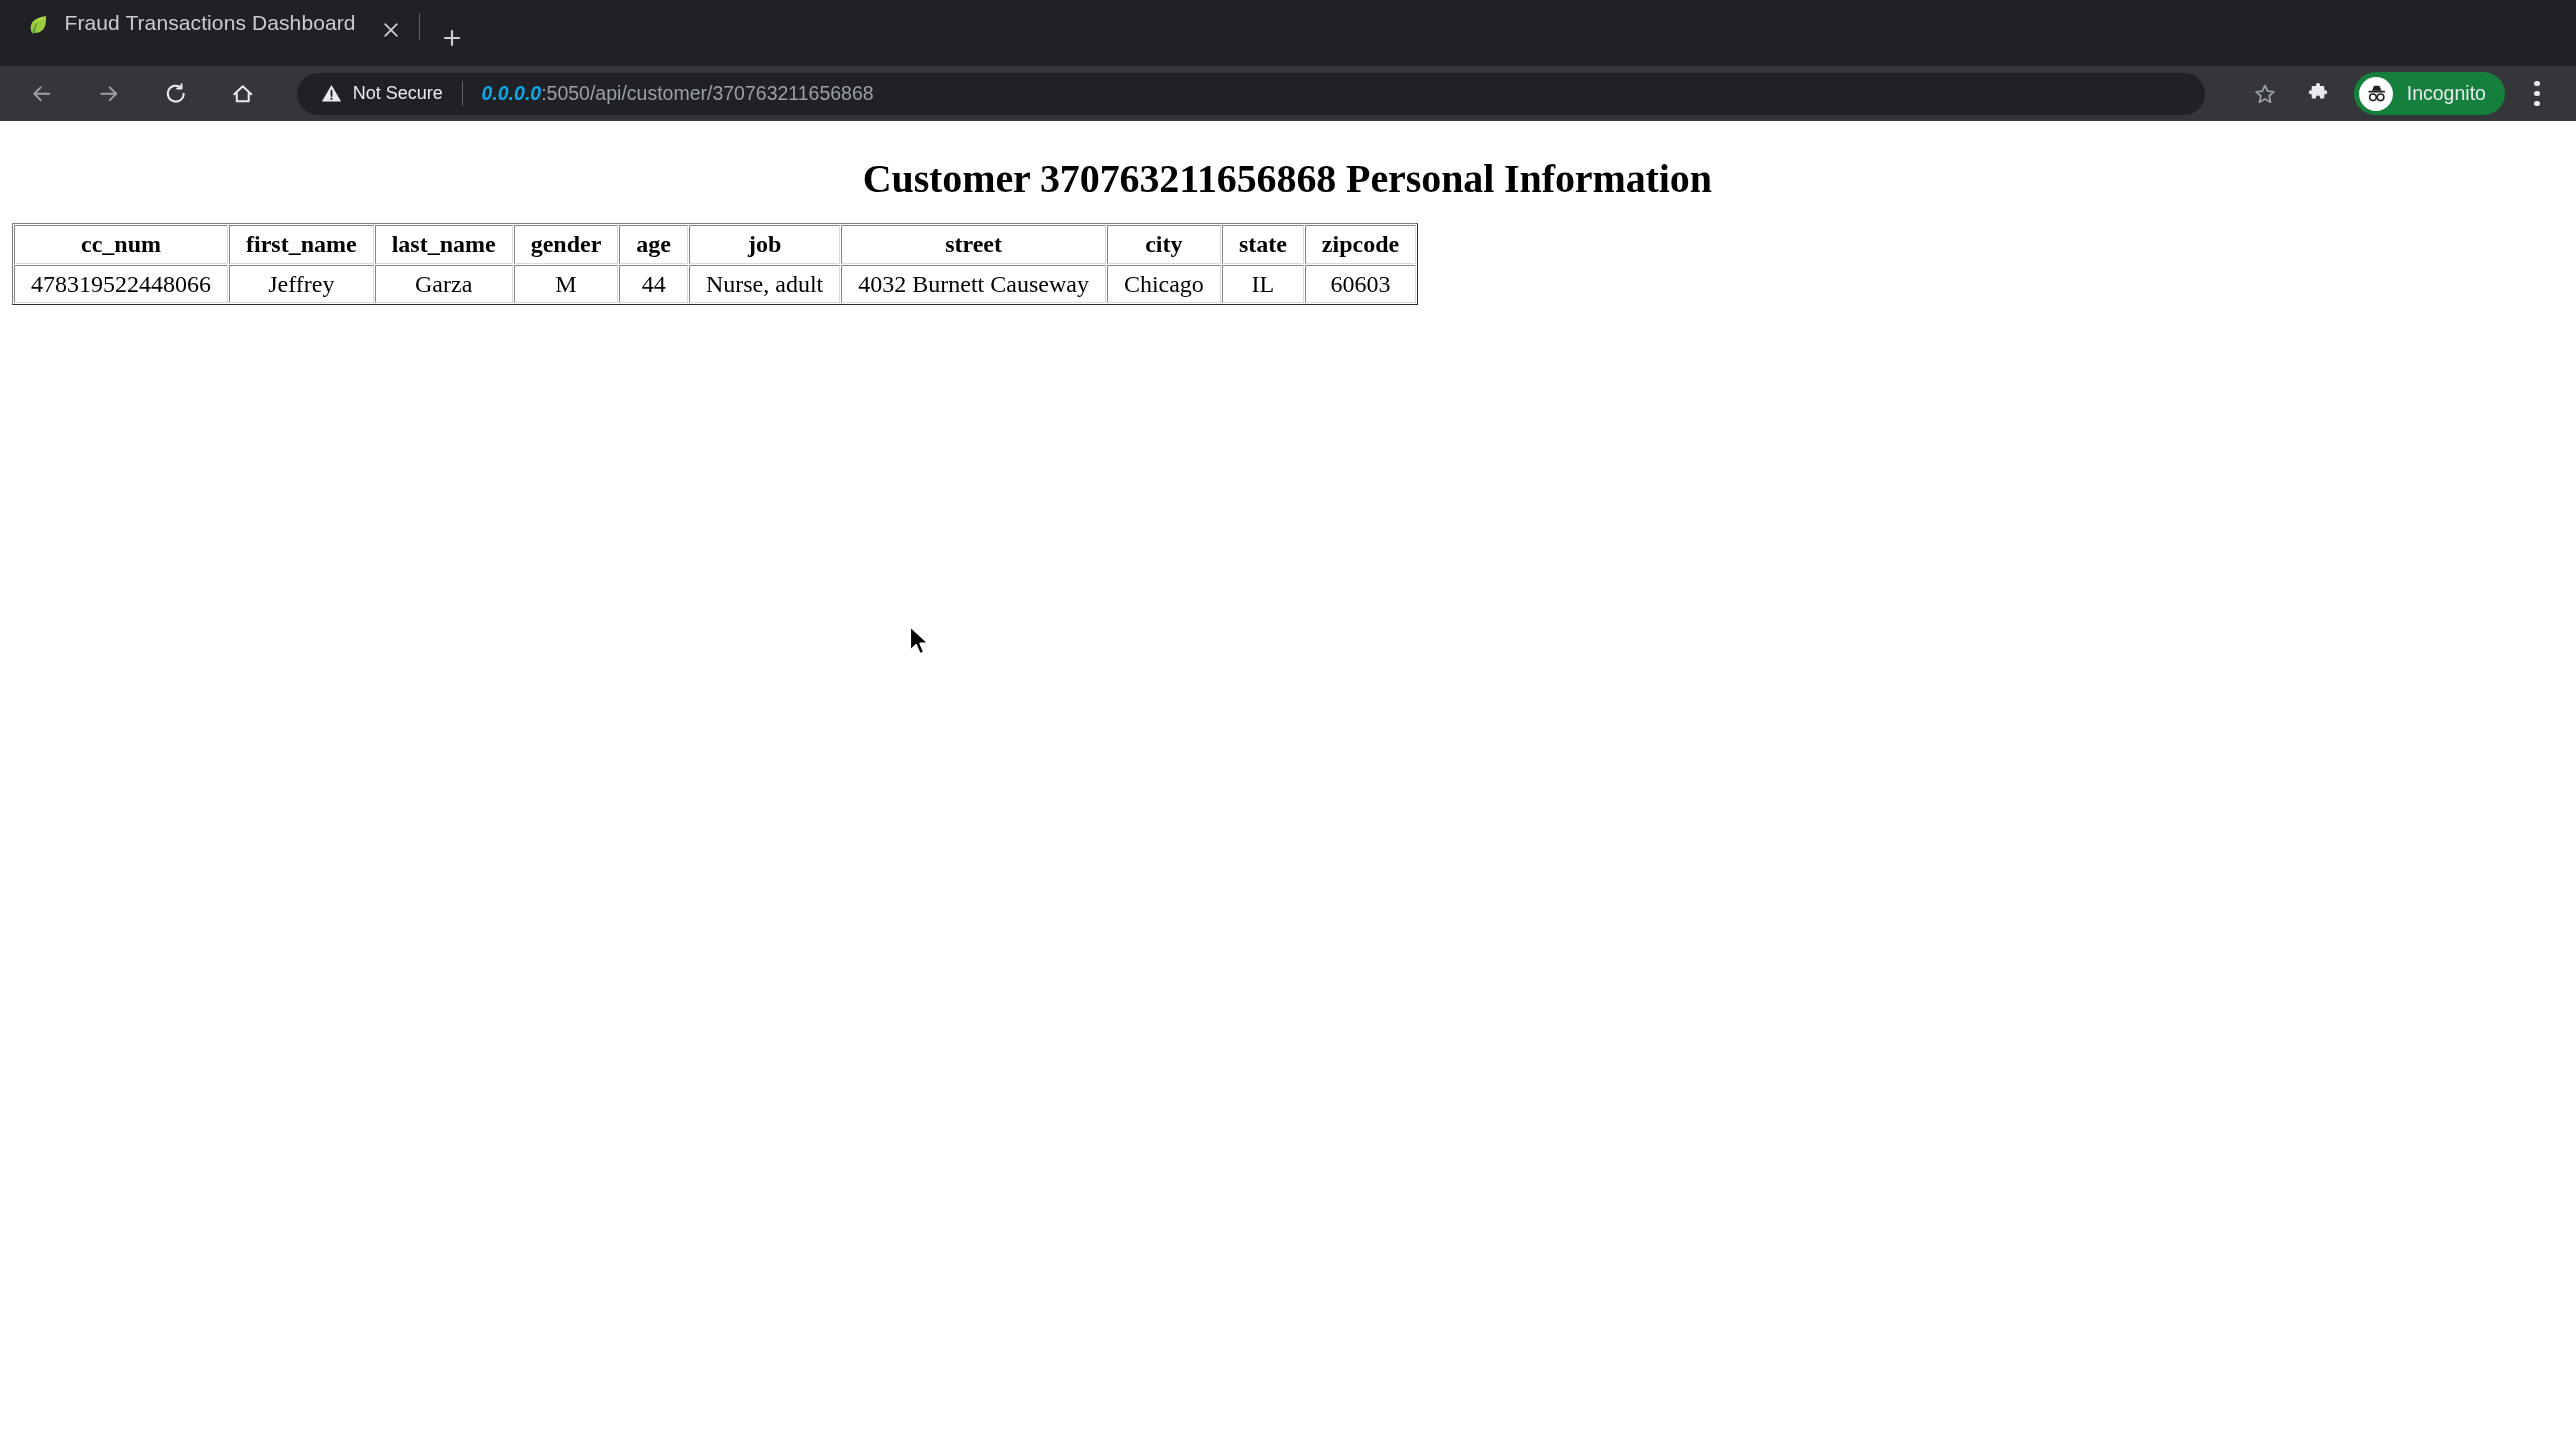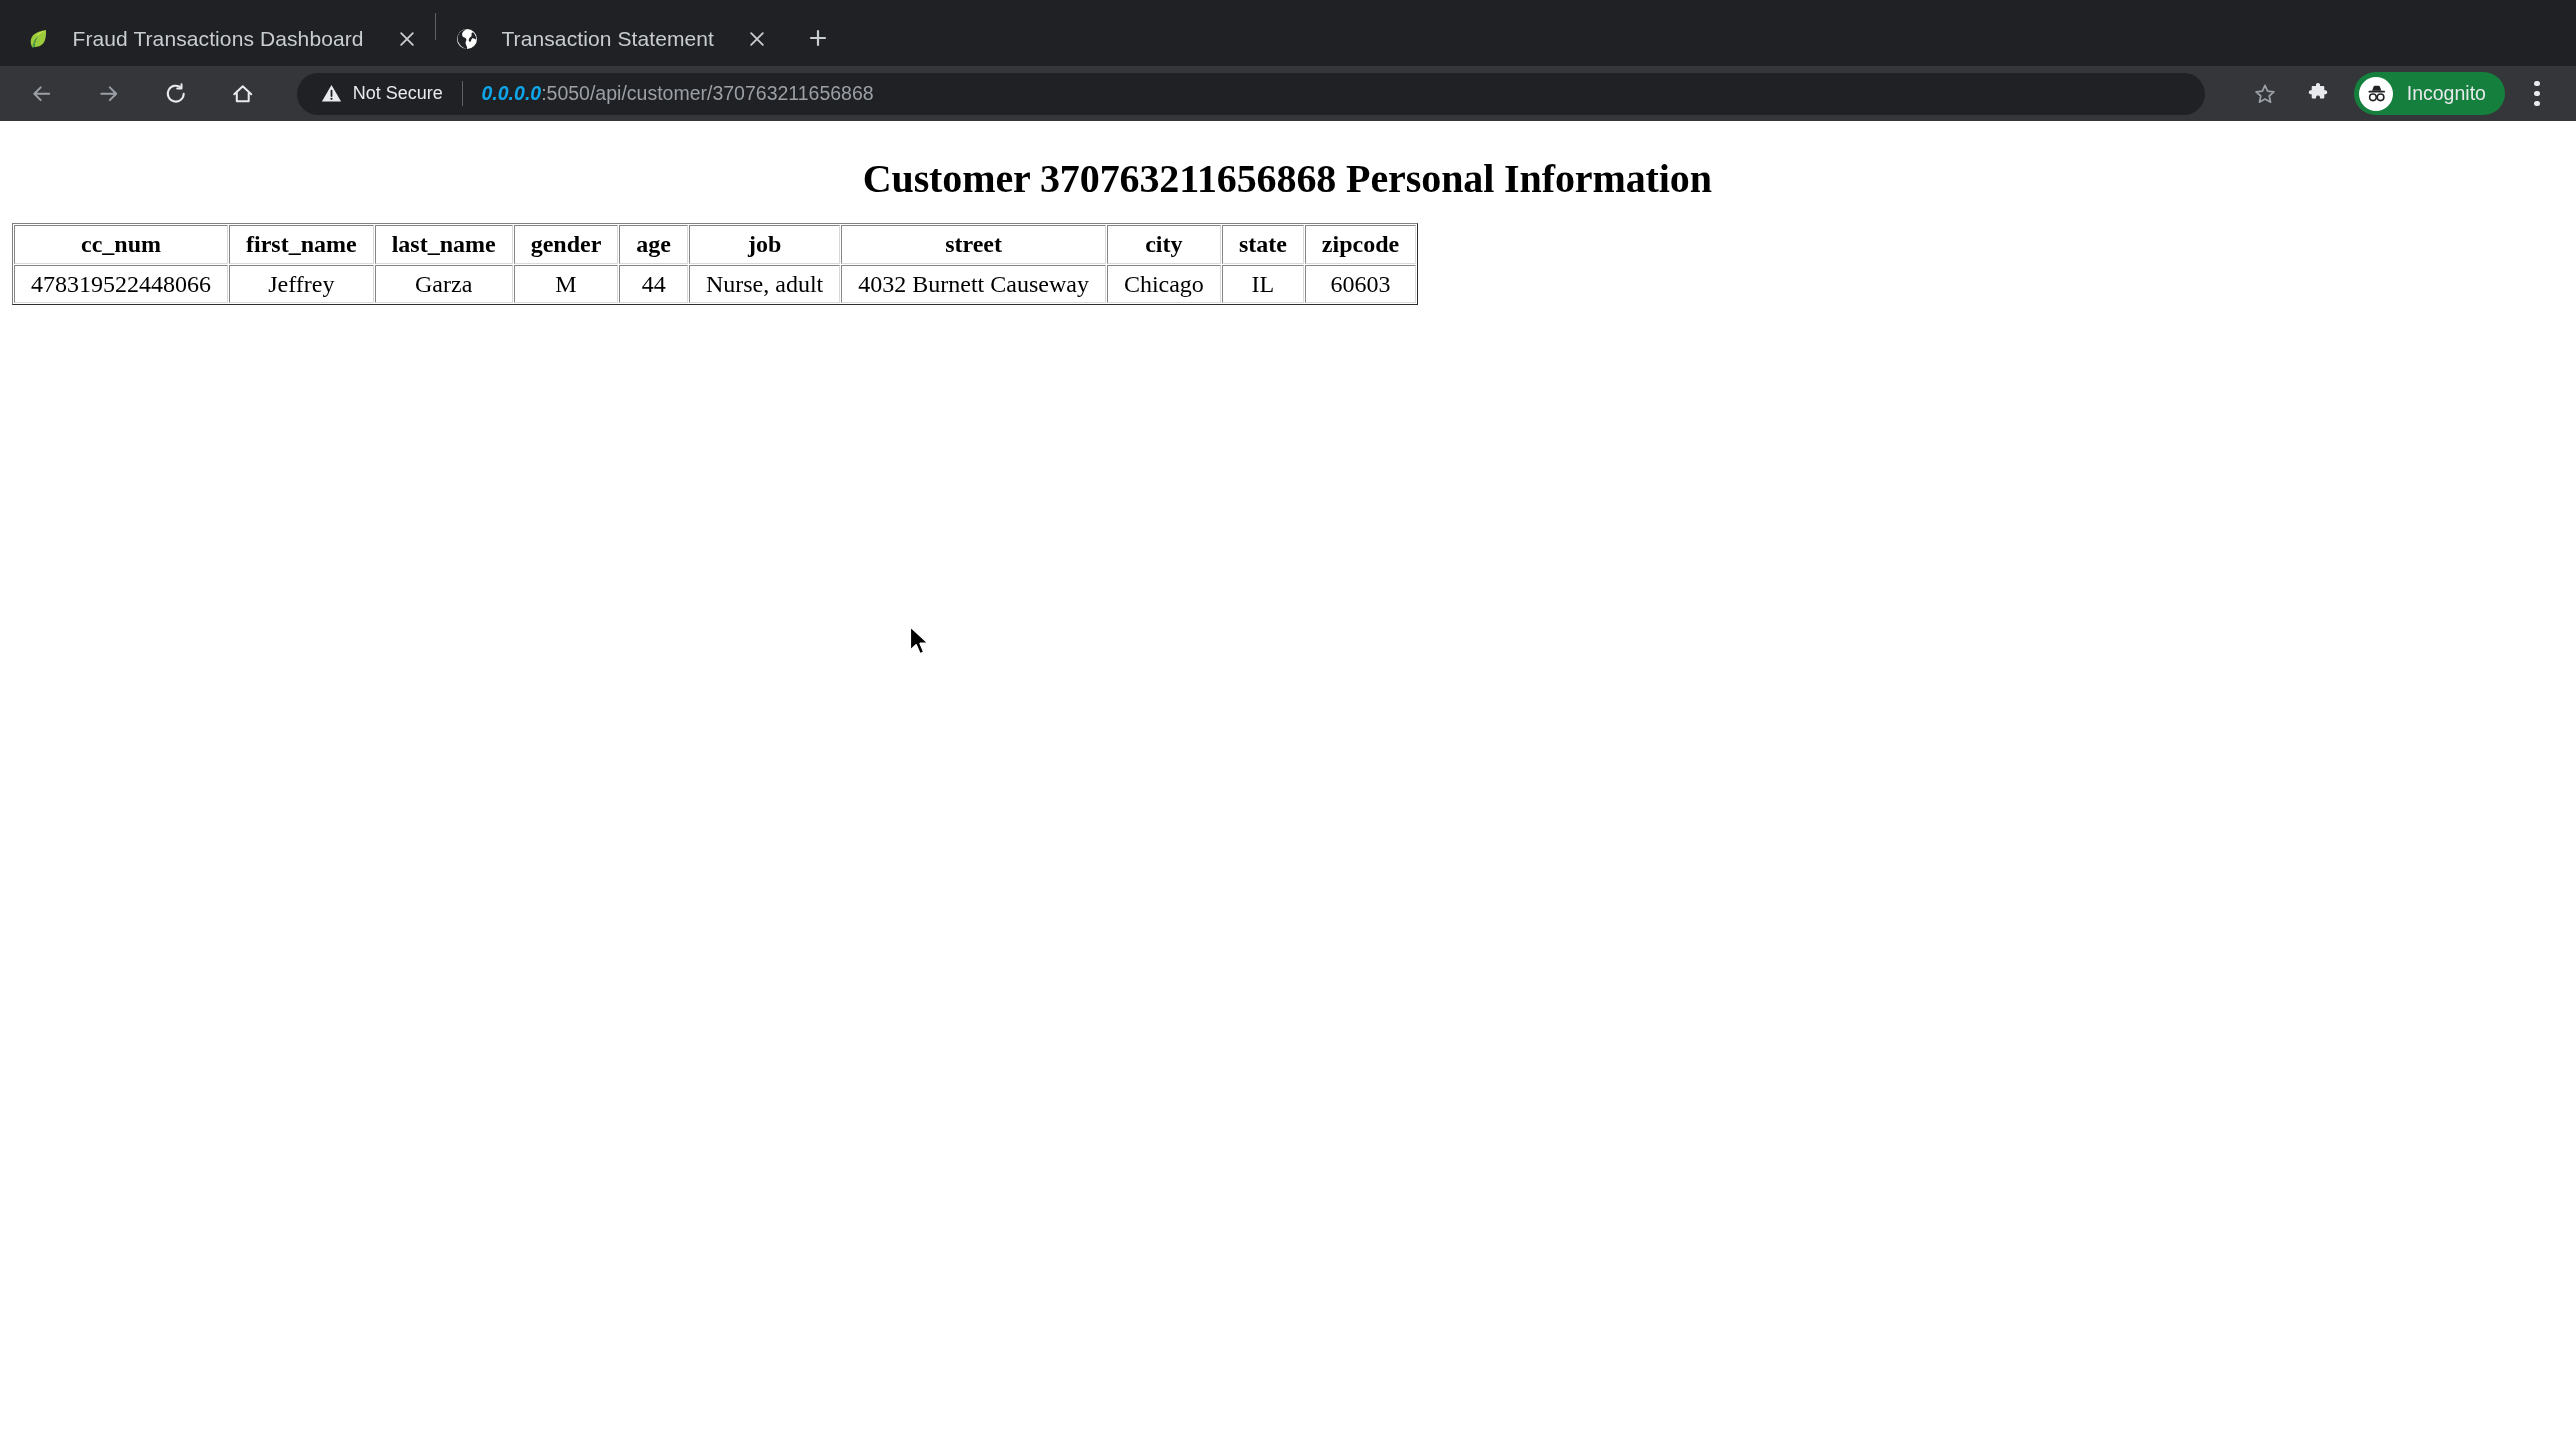"Fraud Transactions Dashboard" .tab { align-items: center -> none; gap: 8px -> none }
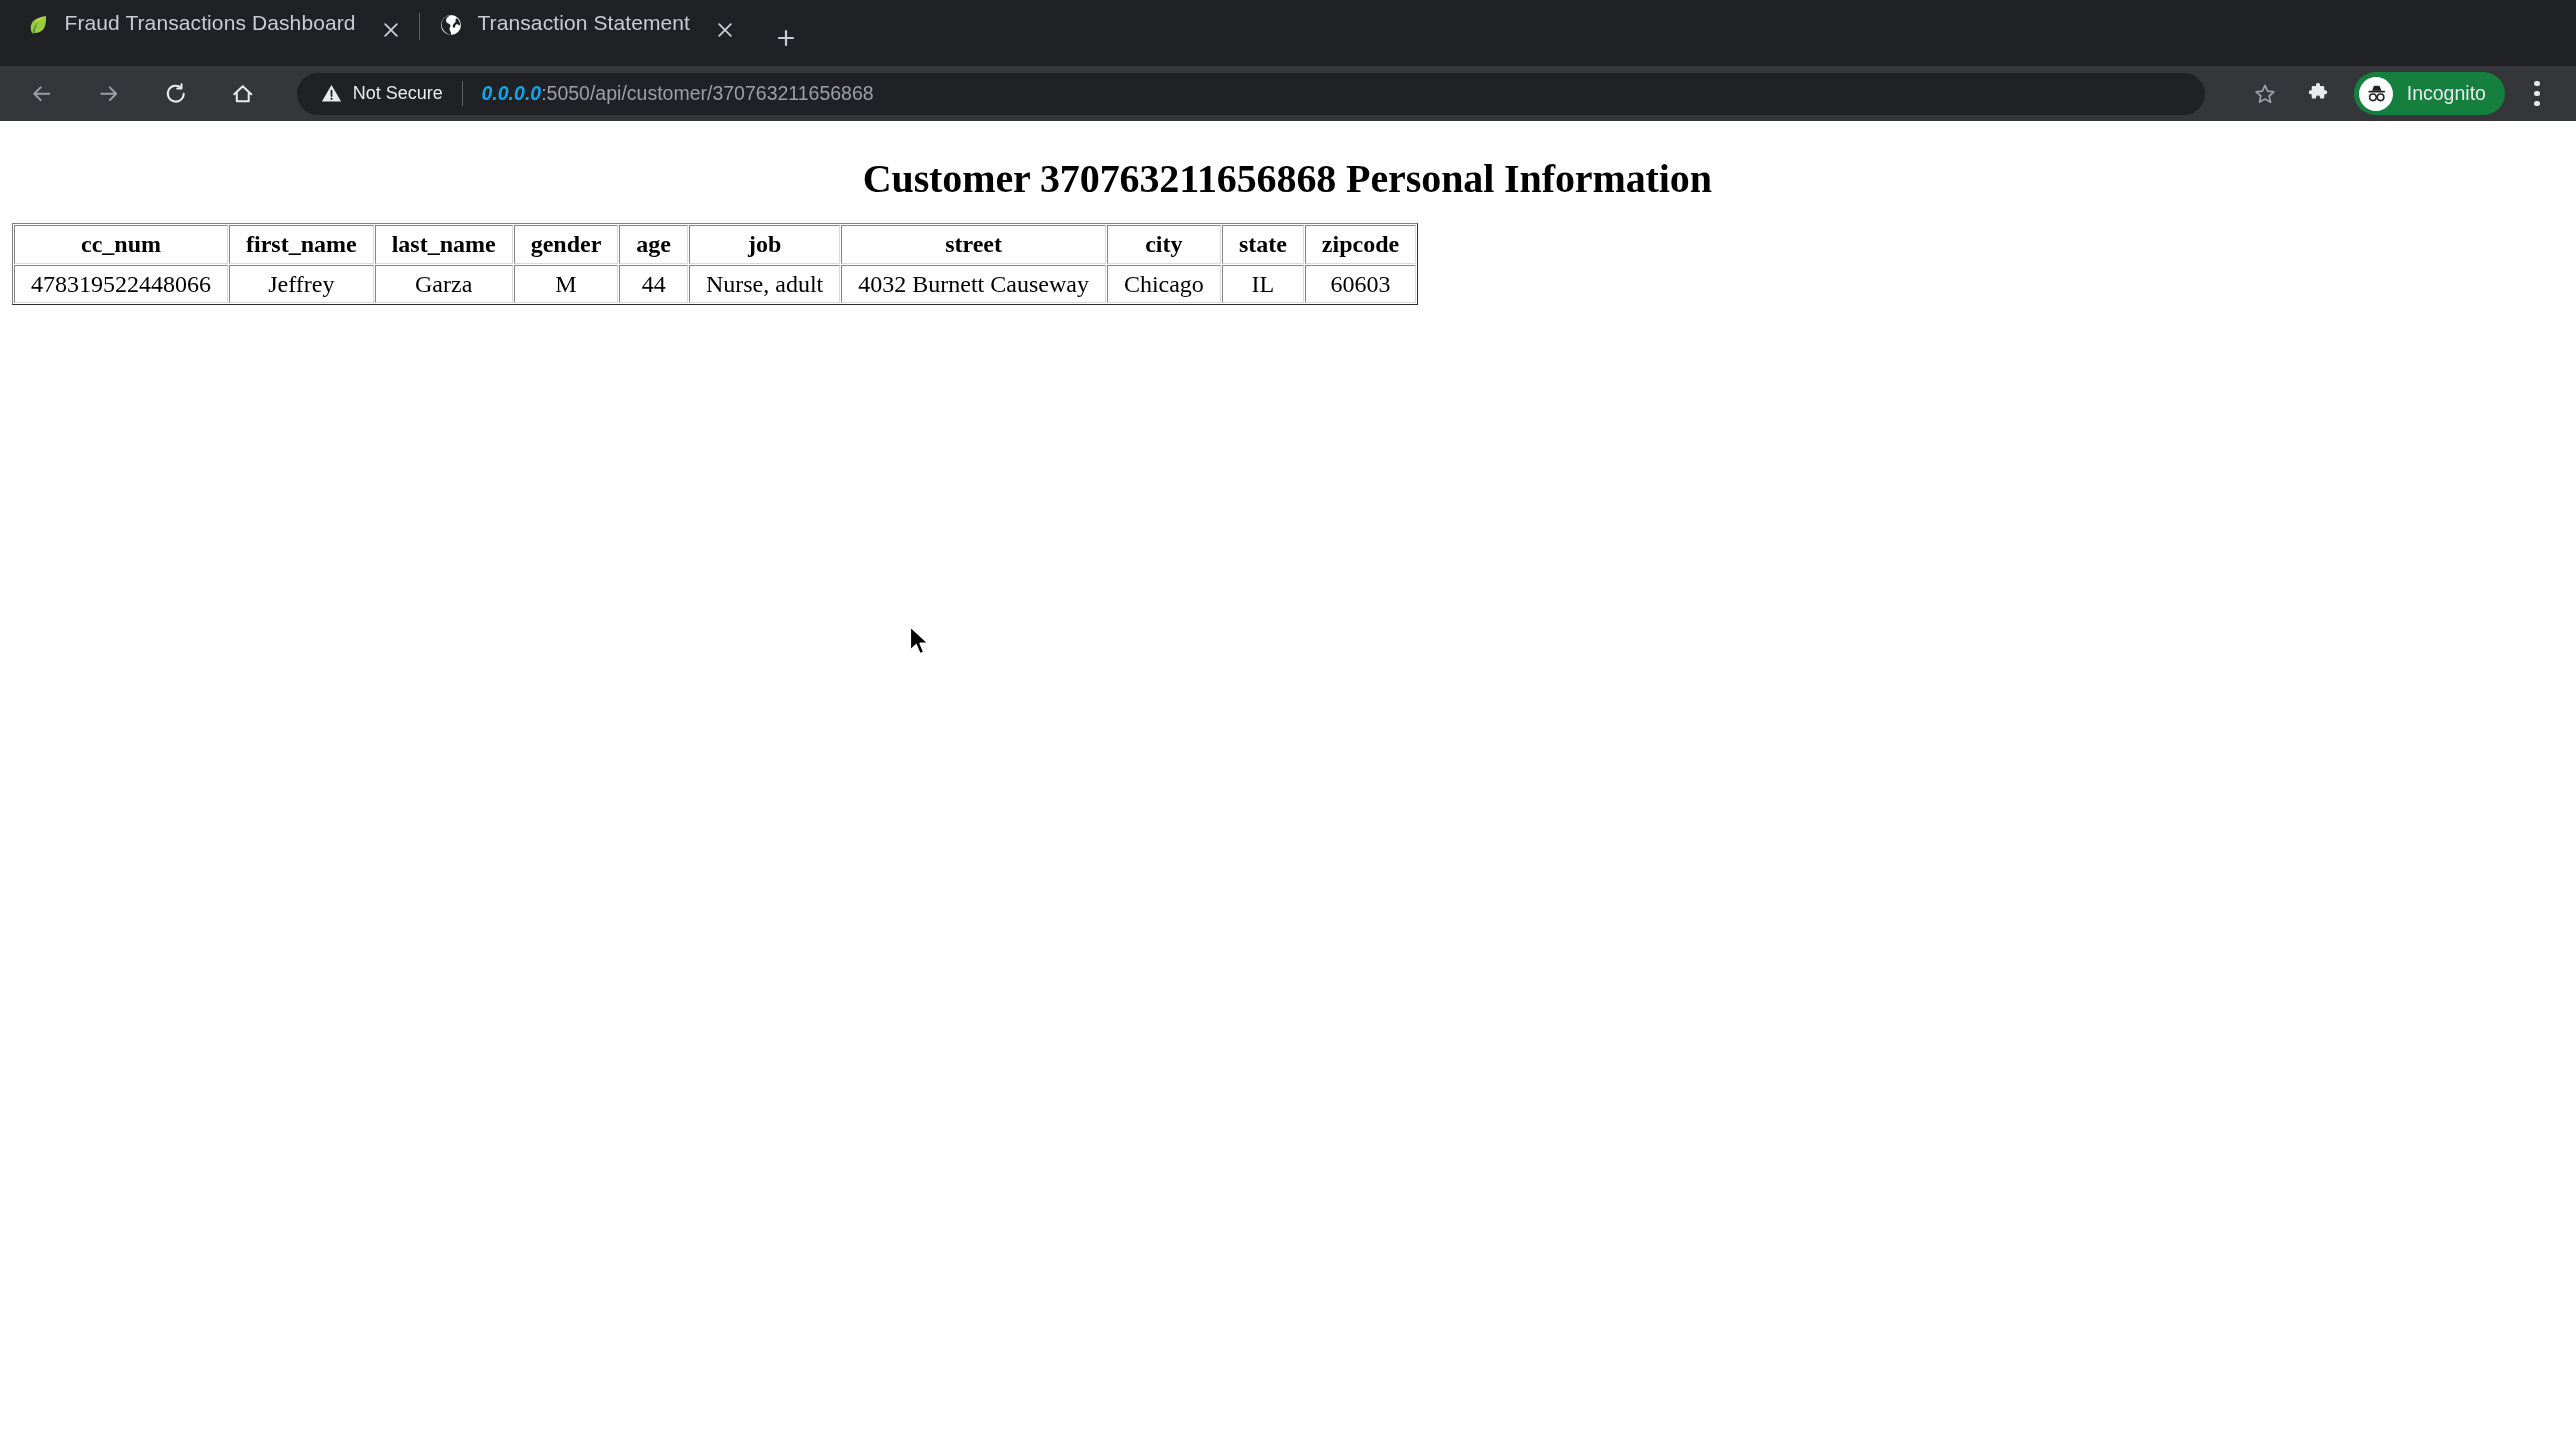"Transaction Statement" div.tab { html: <div> <span> <svg> <circle></circle> <path></path> <path></path> </svg> </span> <span>Transaction Statement</span> <span> <svg> <path></path> </svg> </span> </div> -> none }
